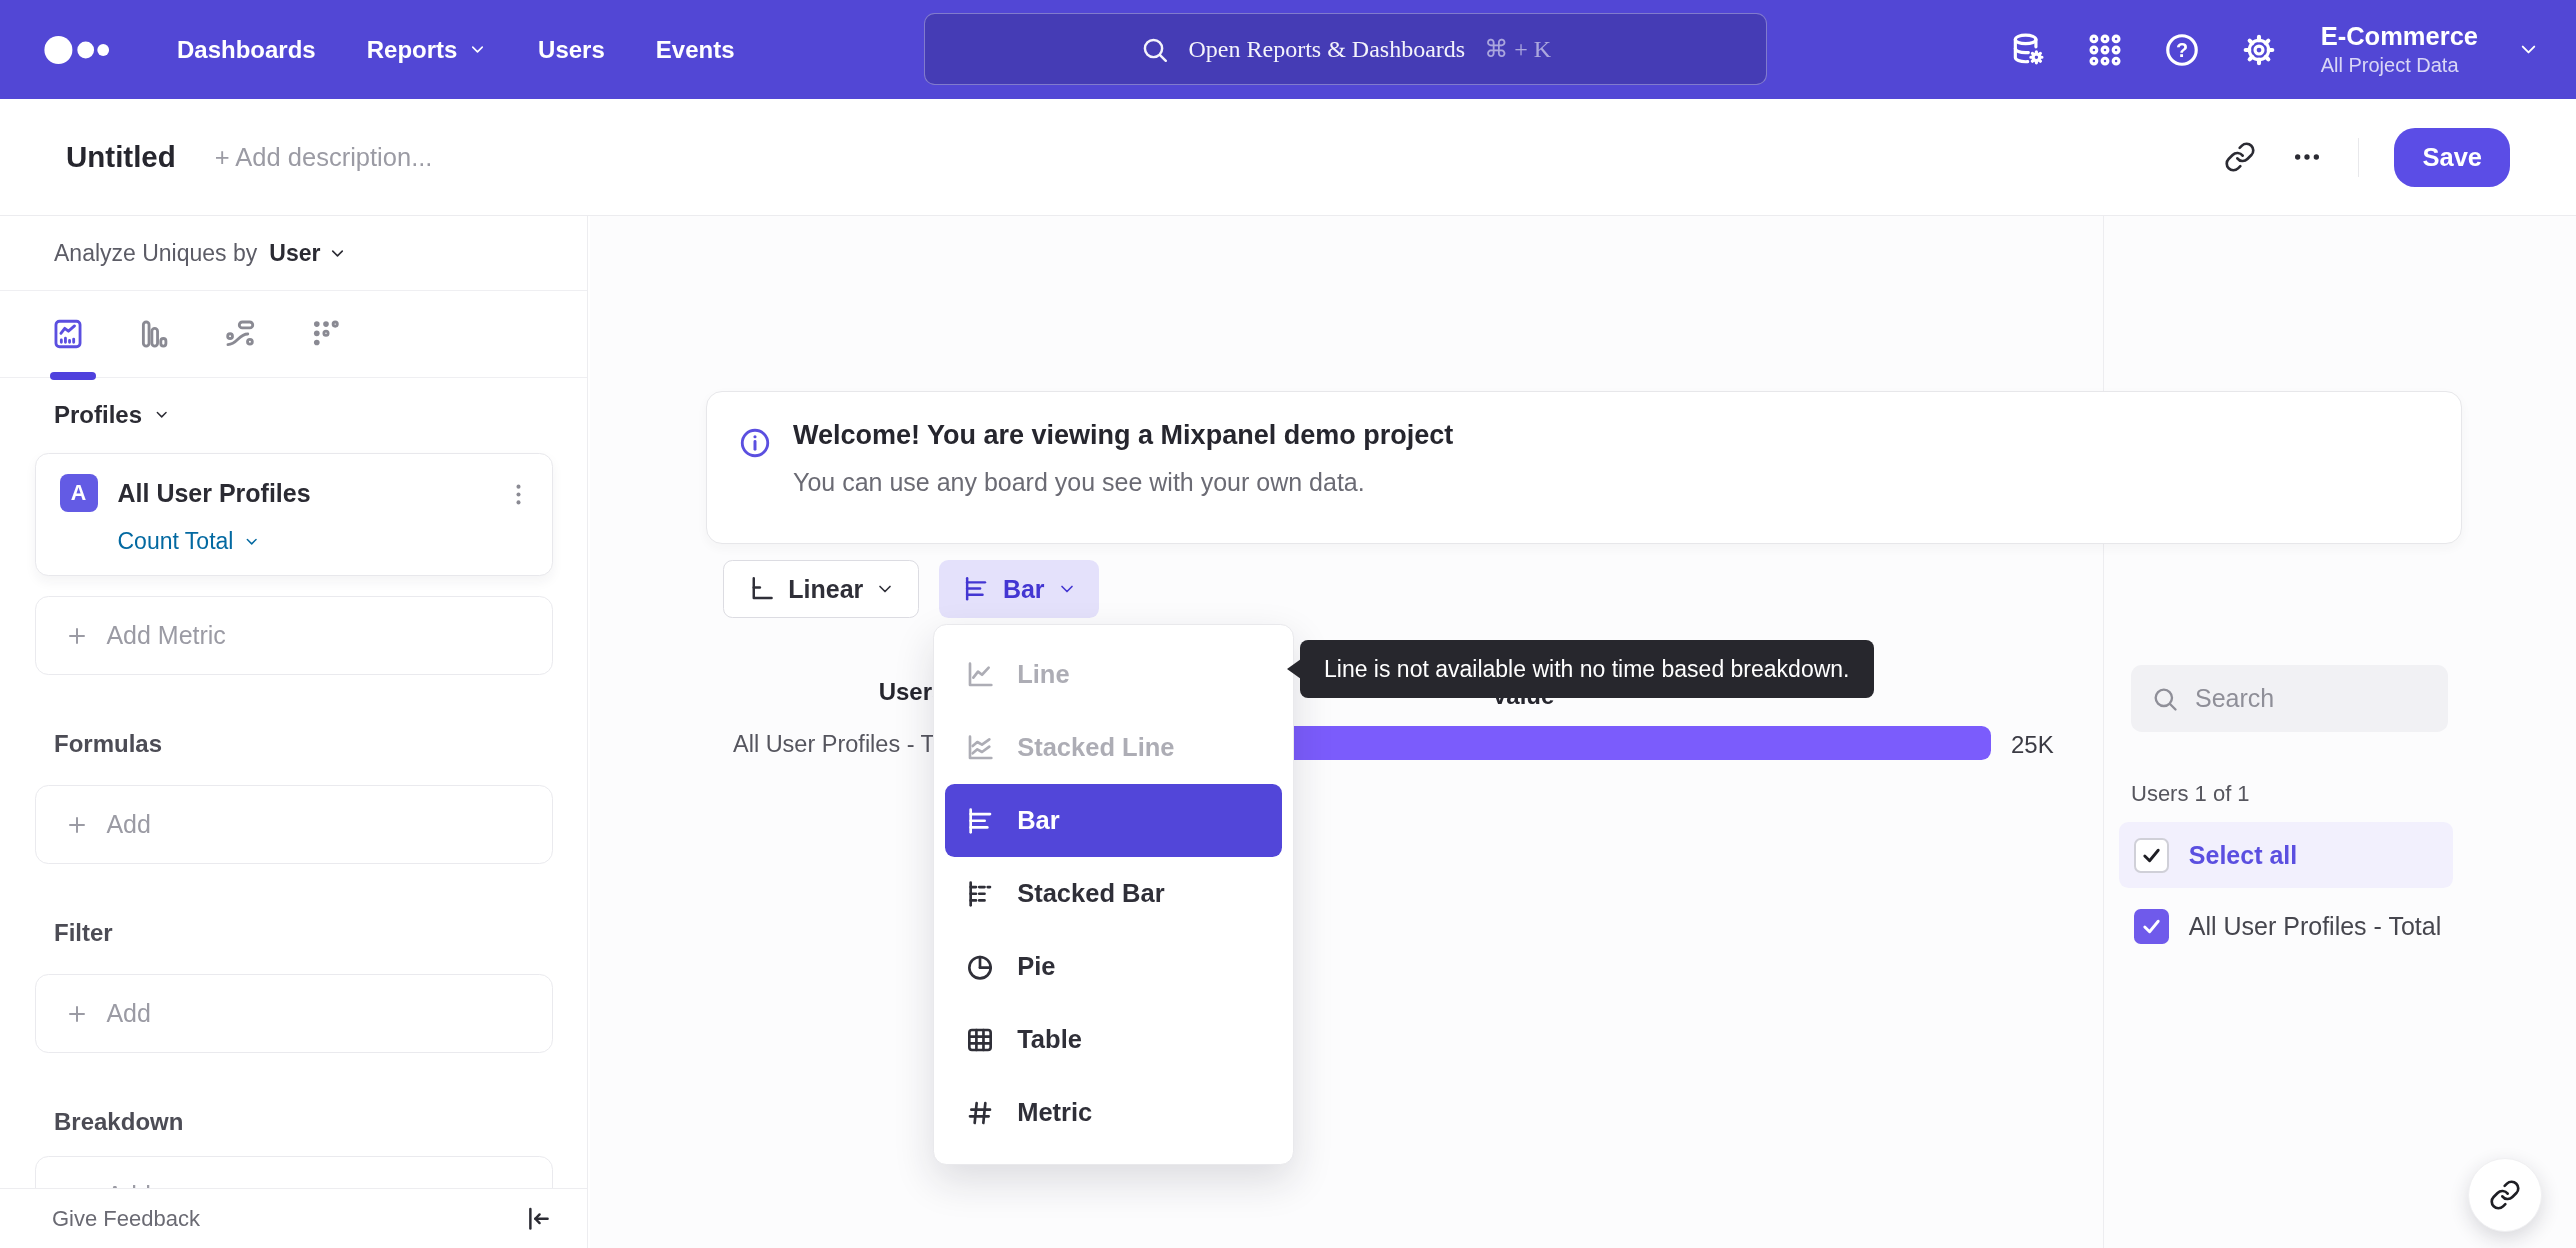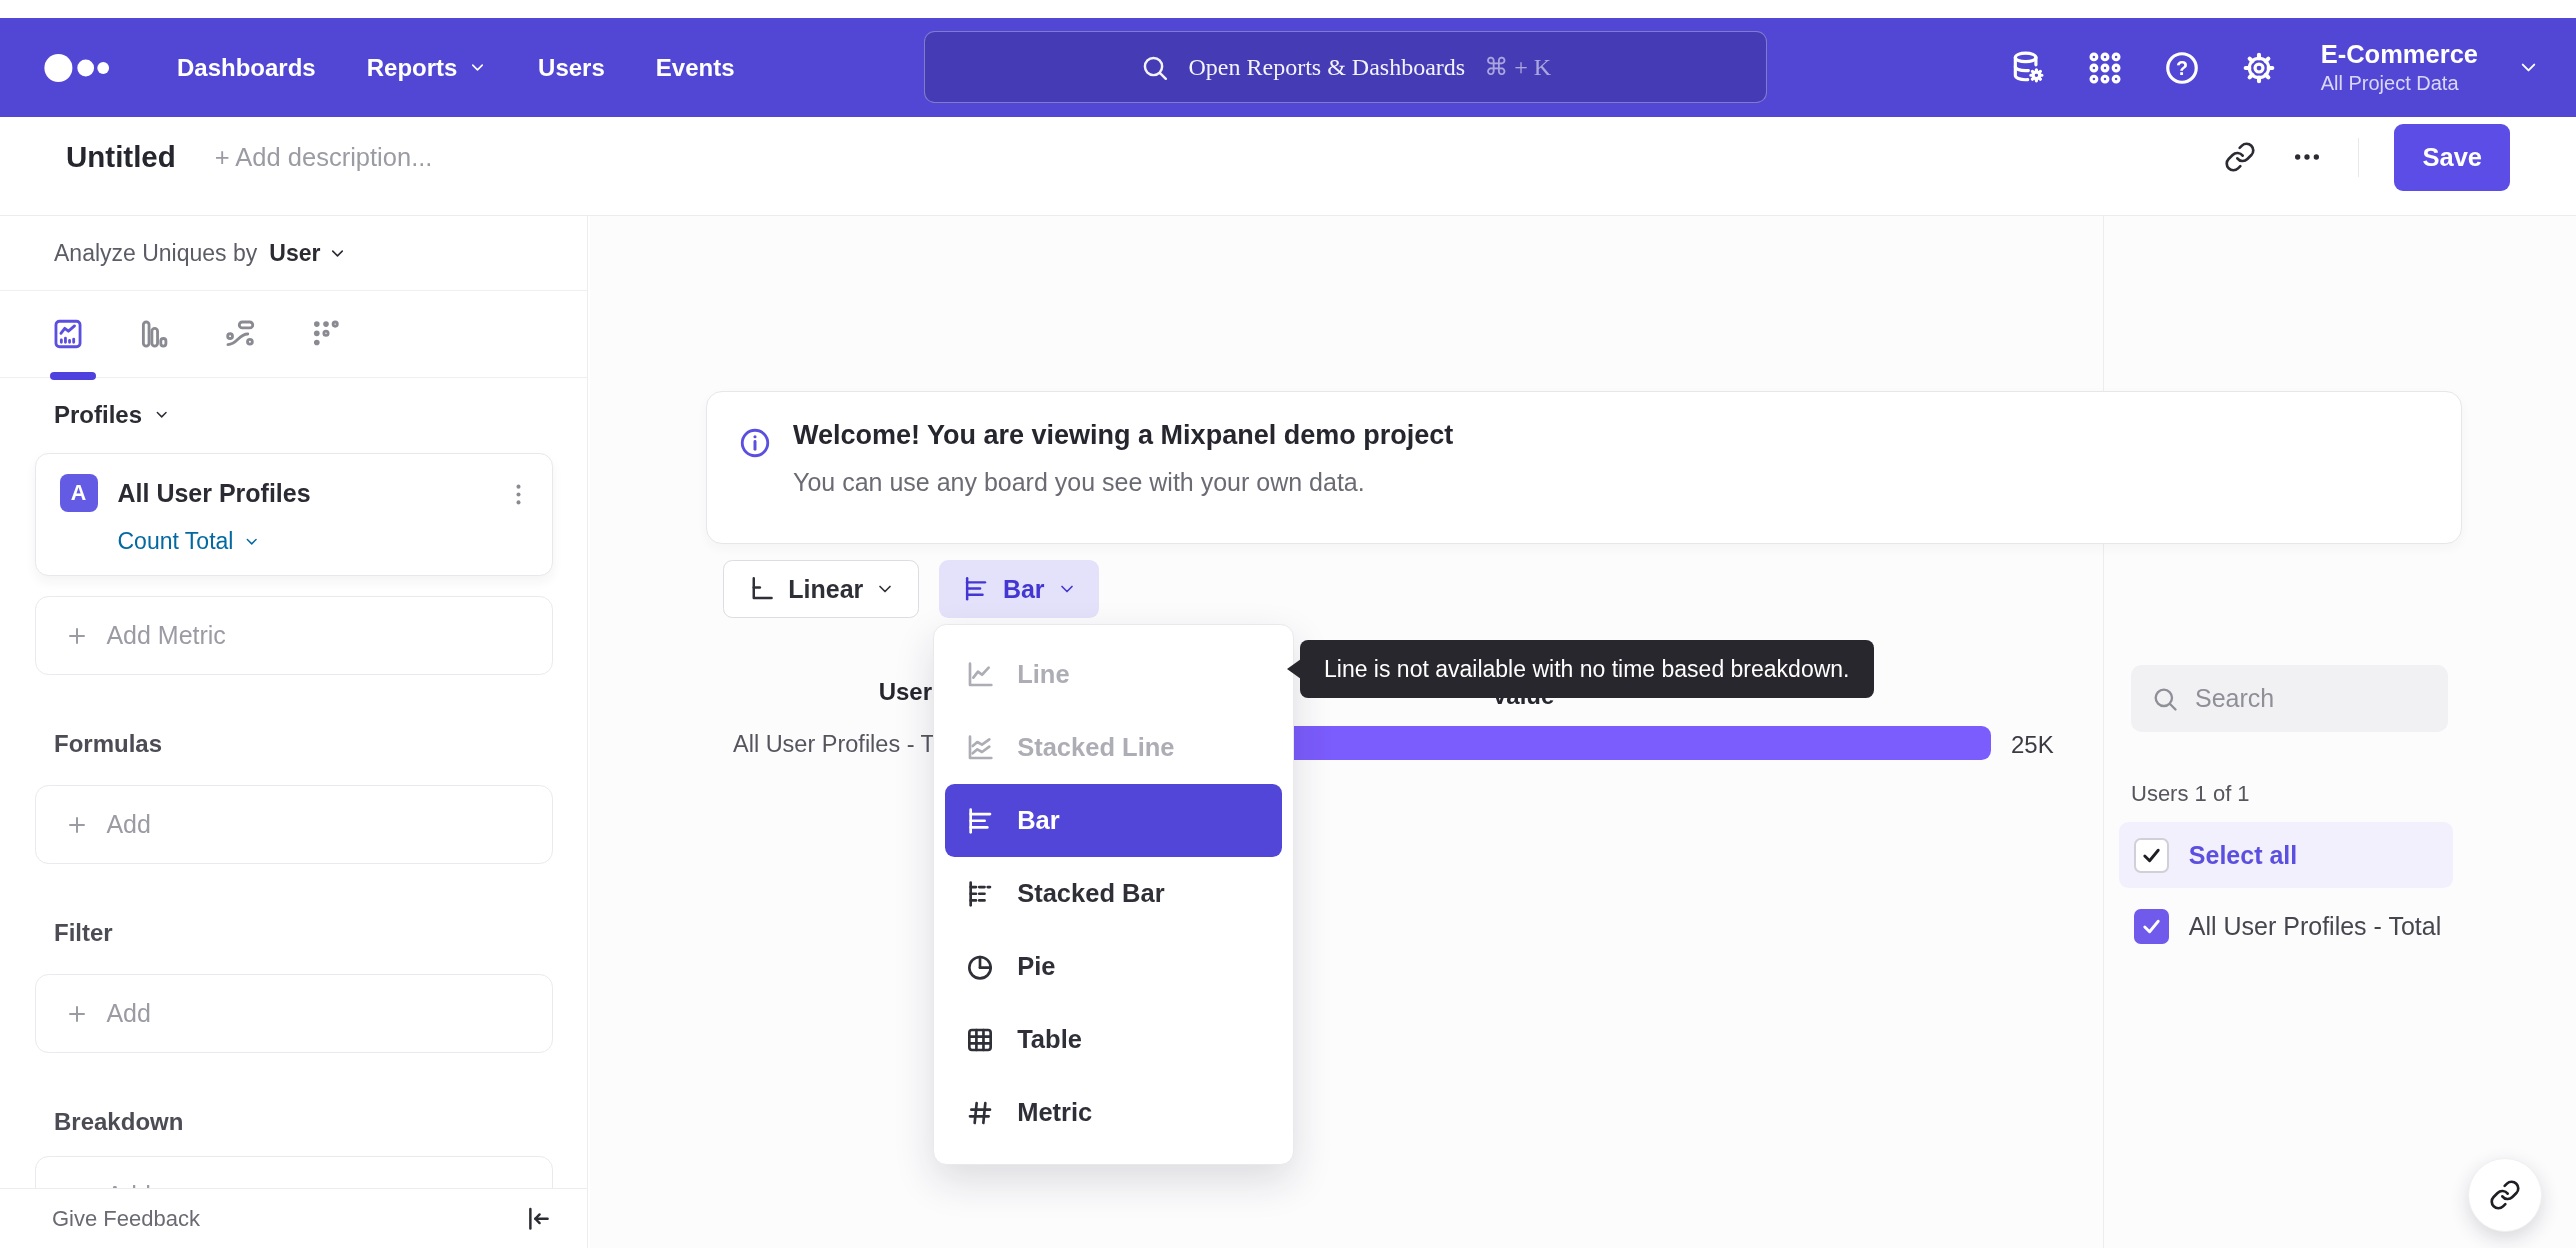"Dashboards" .topnav { top: 18px -> 0 }
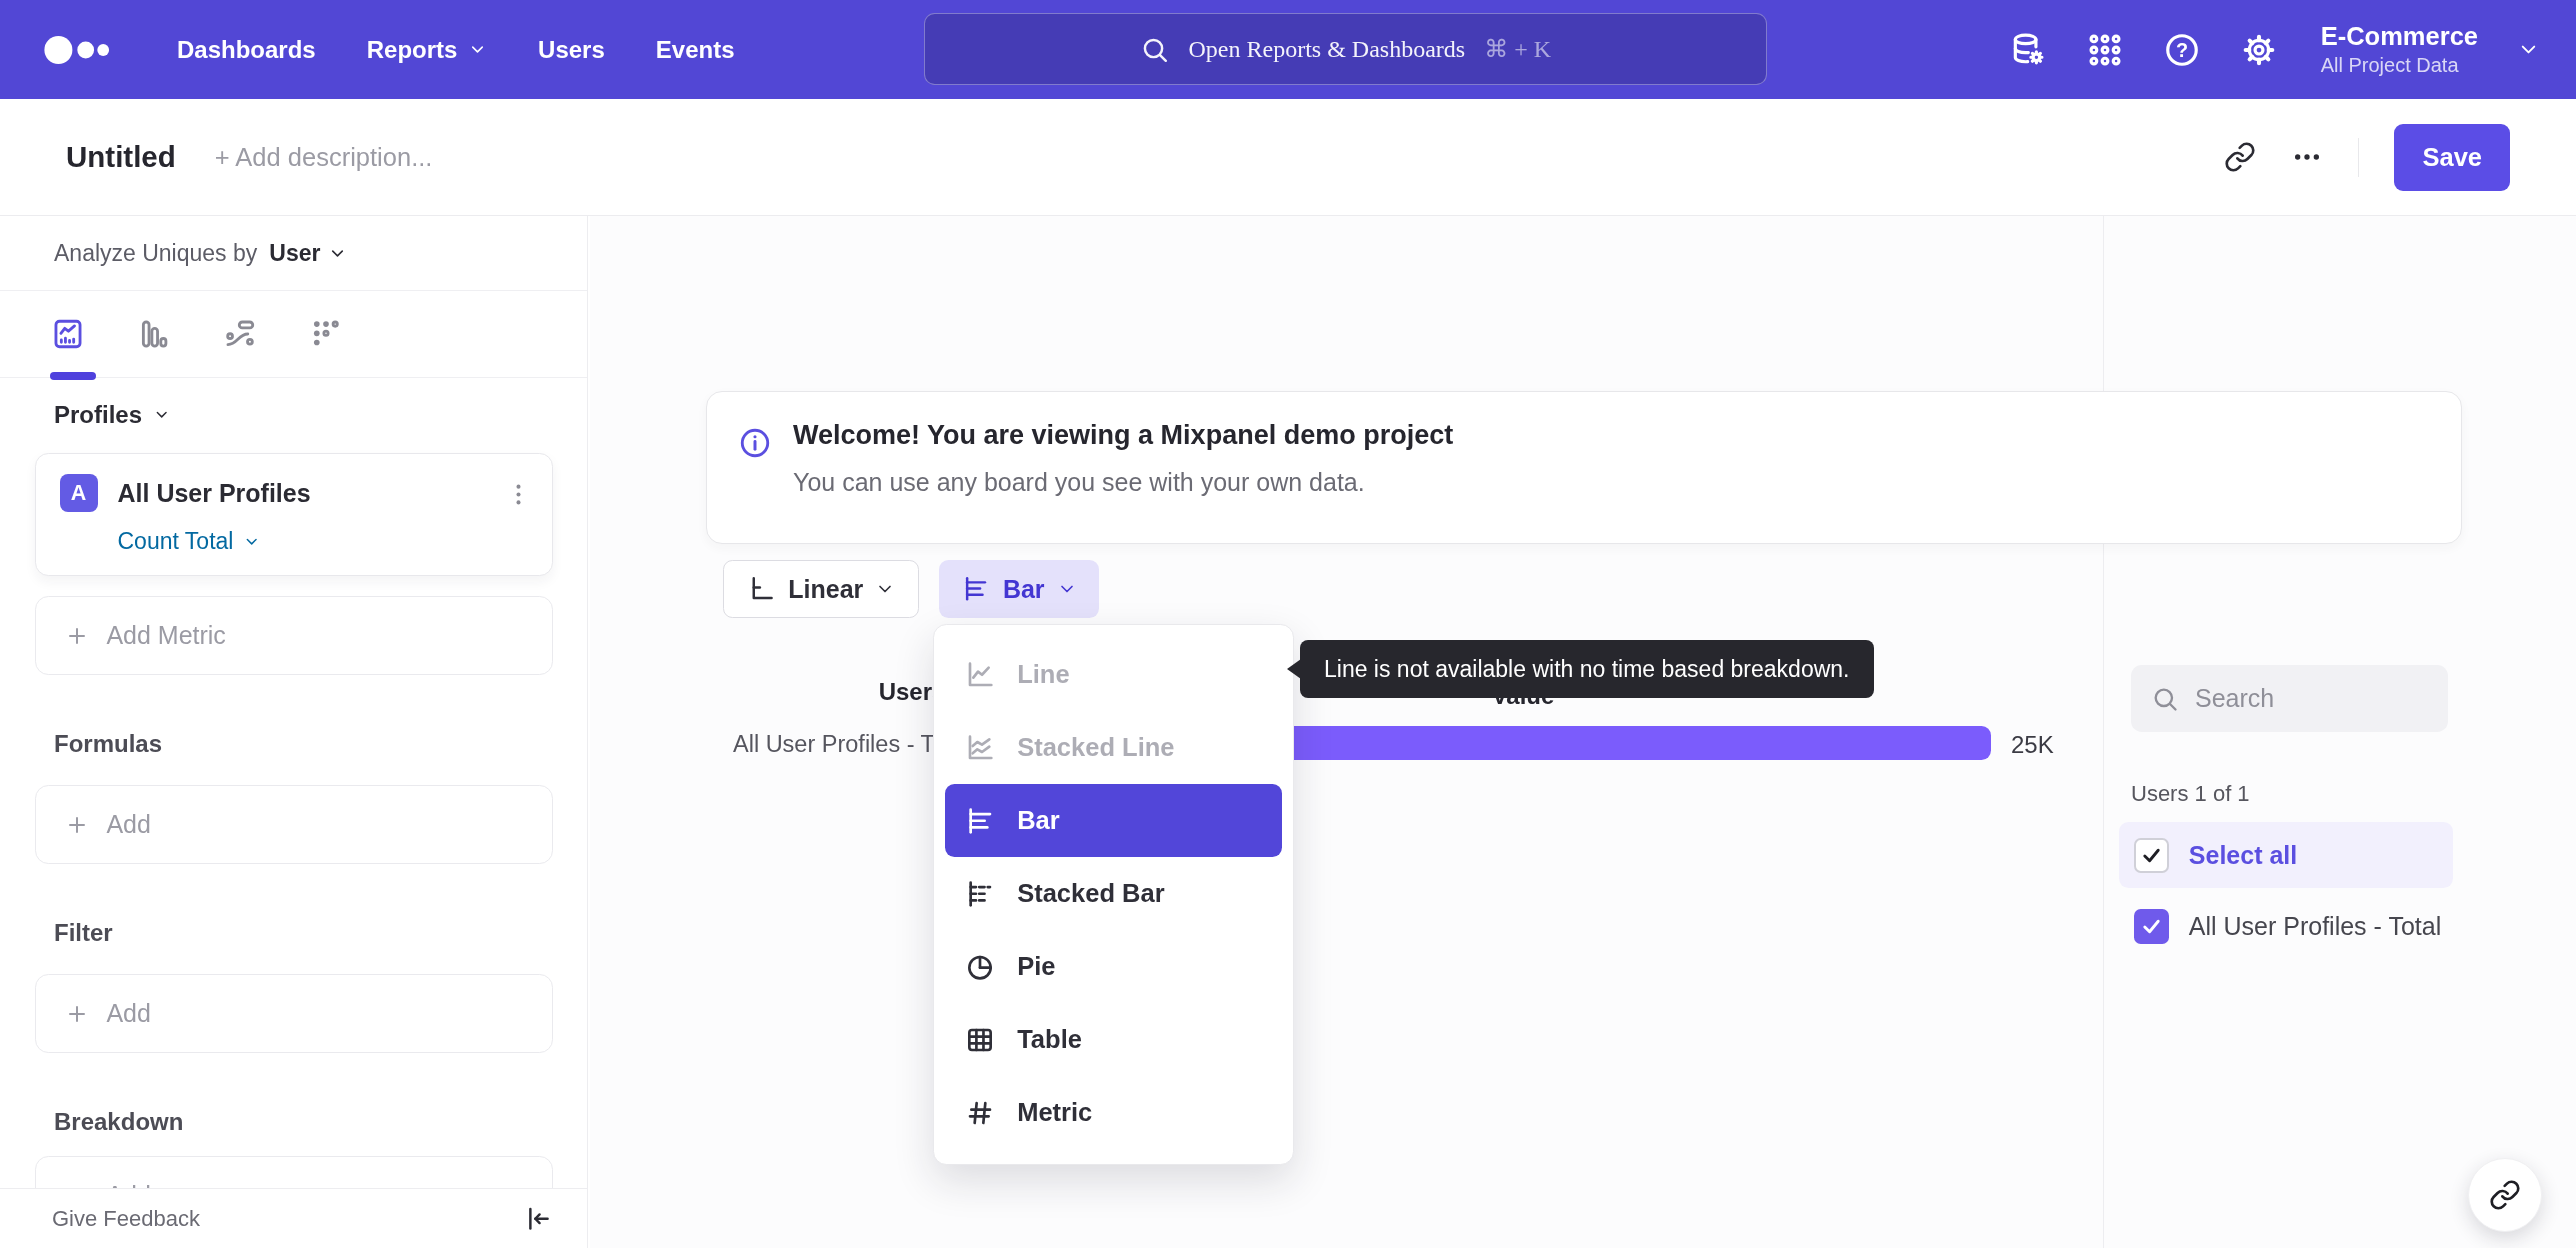"Save" .save-btn { border-radius: 9px -> 21px; height: 67px -> 59px }
